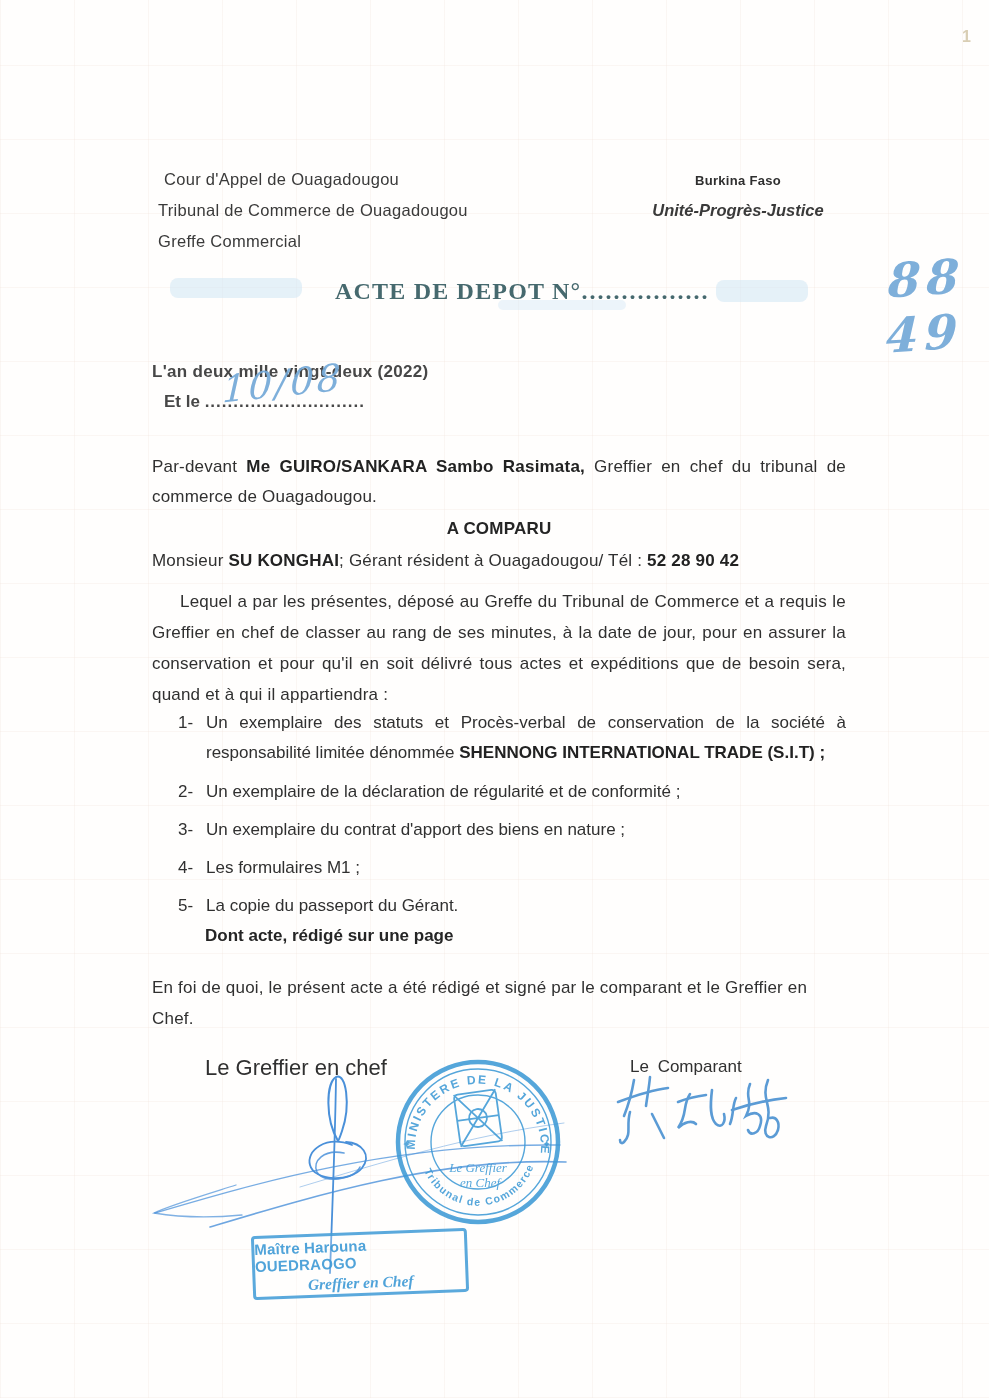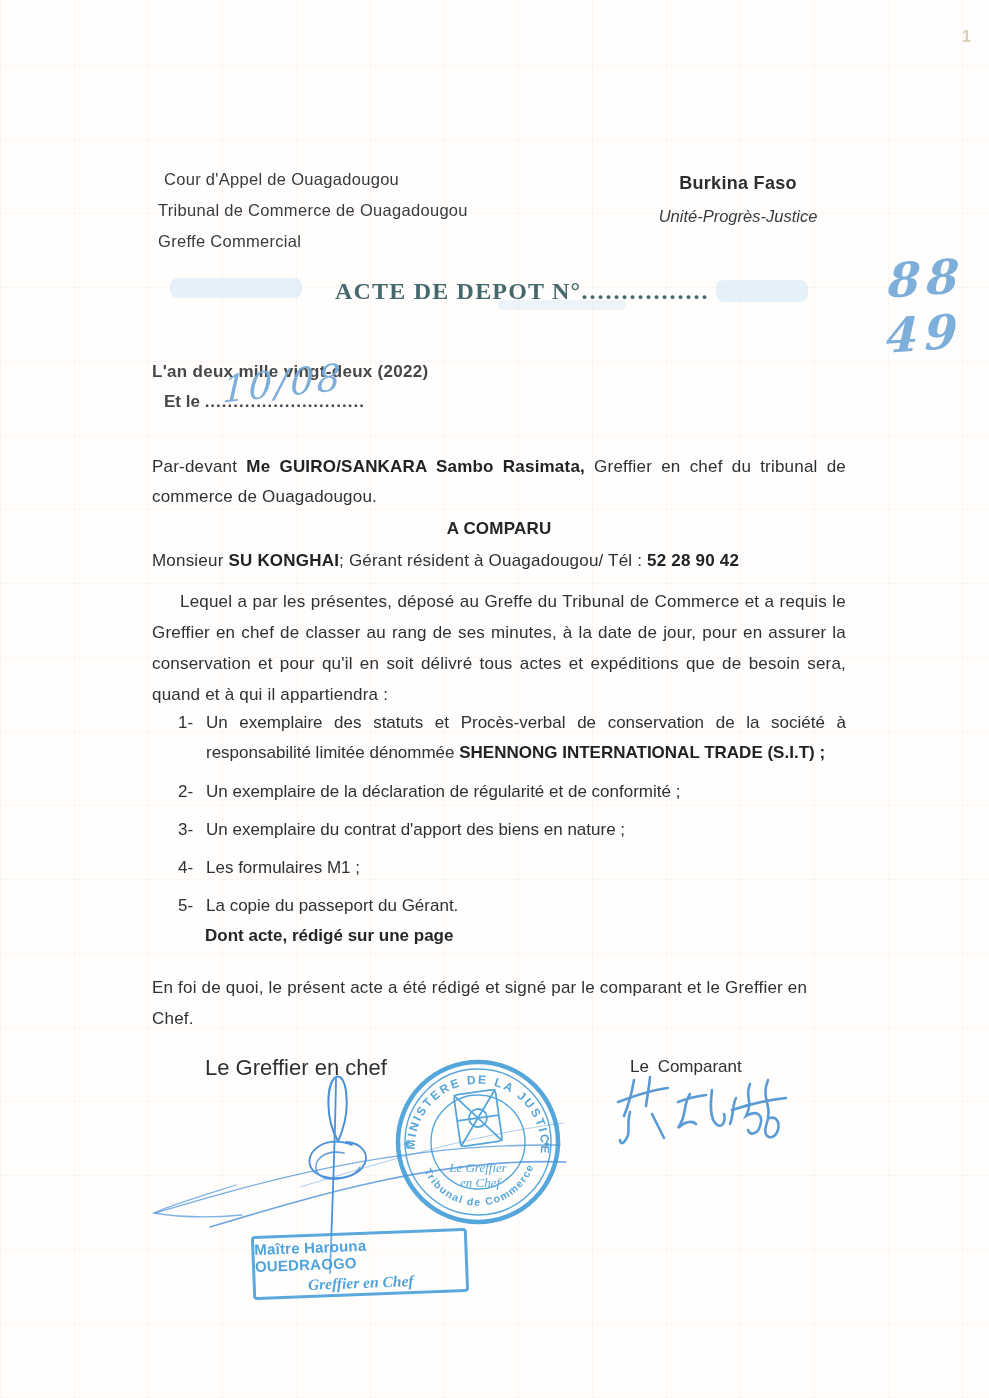"Burkina Faso" .country { font-size: 18px -> 13px }
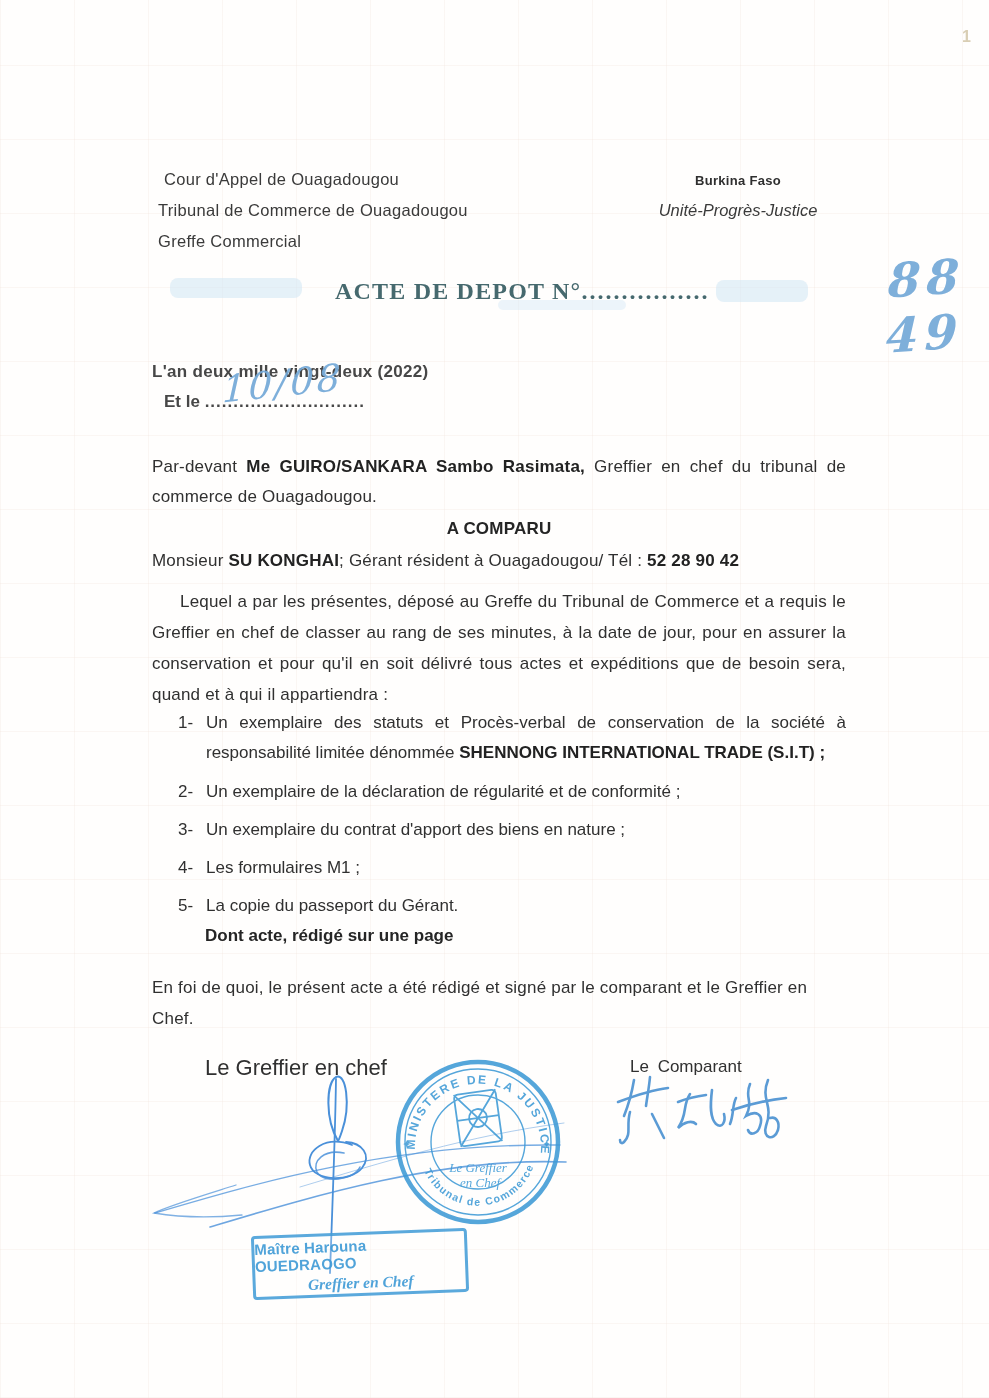"Unité-Progrès-Justice" .motto { font-weight: none -> bold }
